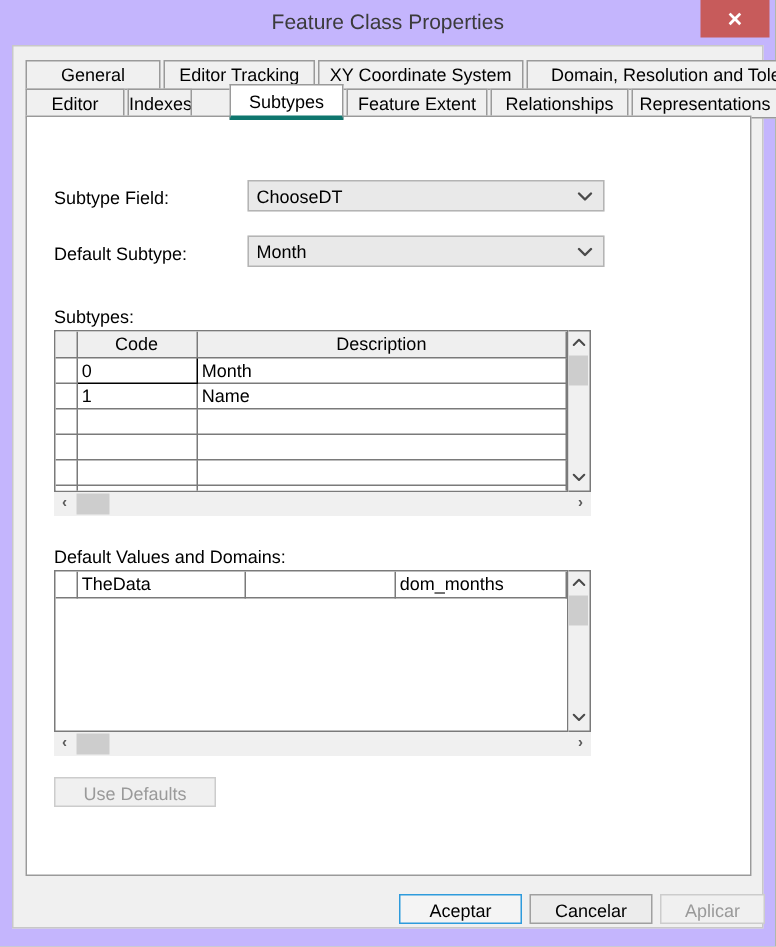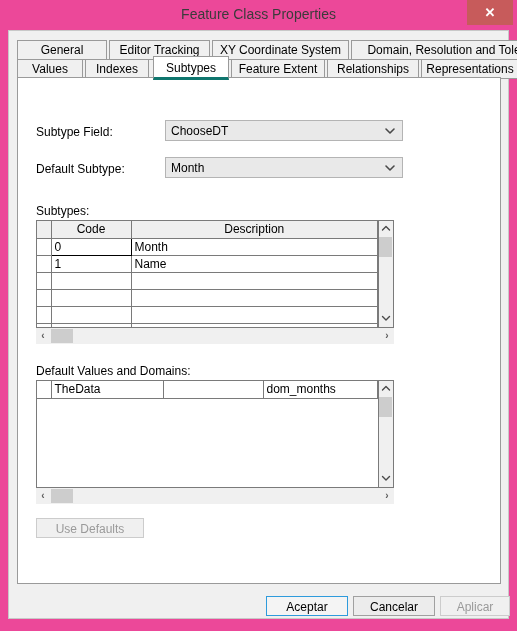"Feature Class Properties" #window { background: #ec4899 -> #c4b5fd }
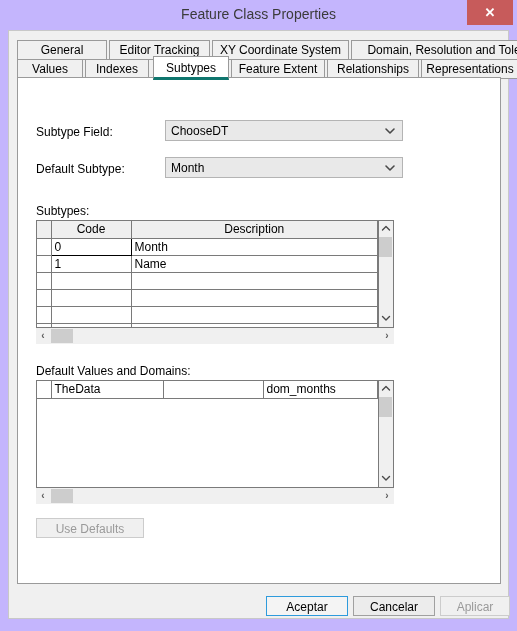"Values" div.tab { text: Values -> Editor }
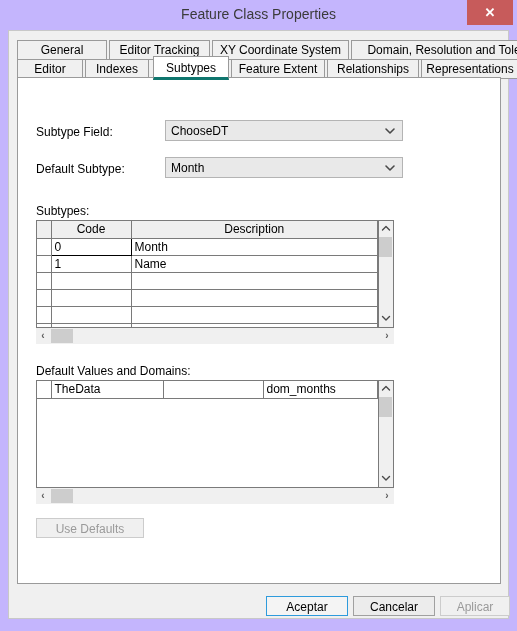"Indexes" div.tab { width: 64px -> 43px }
